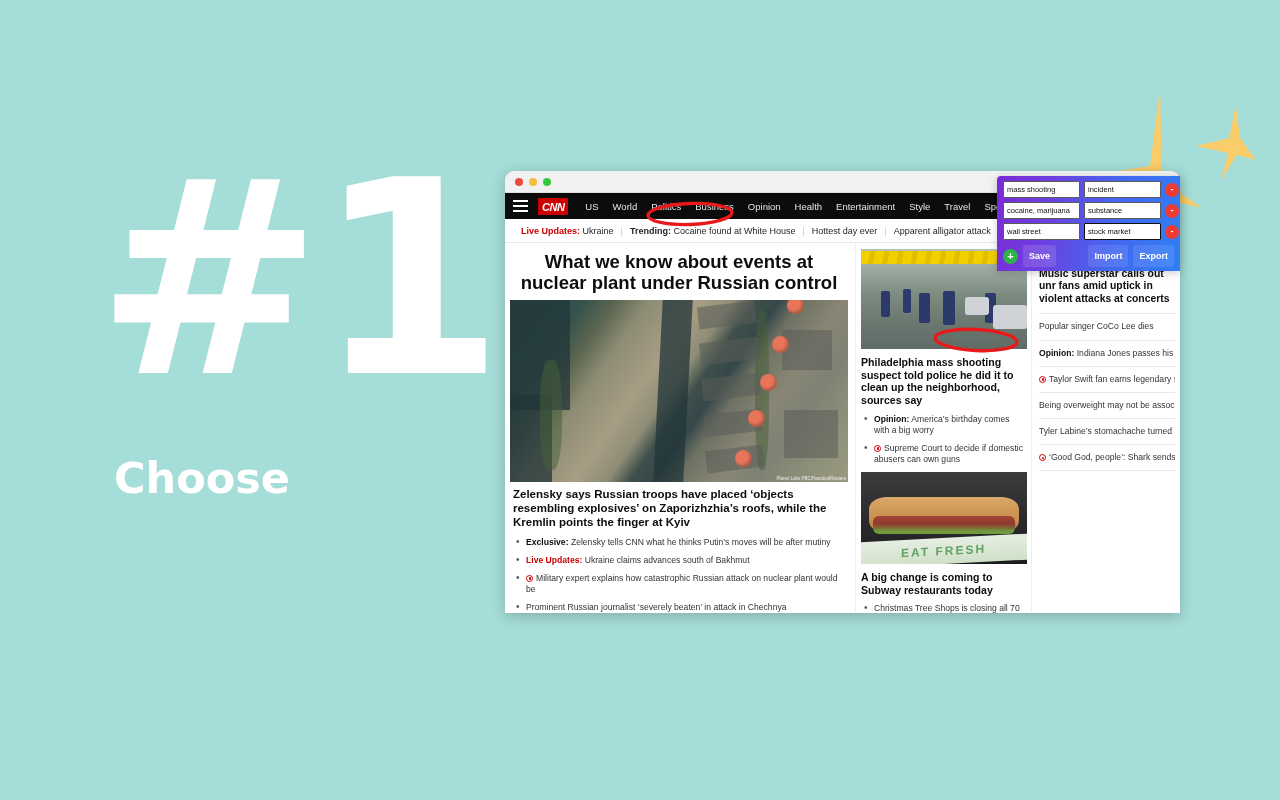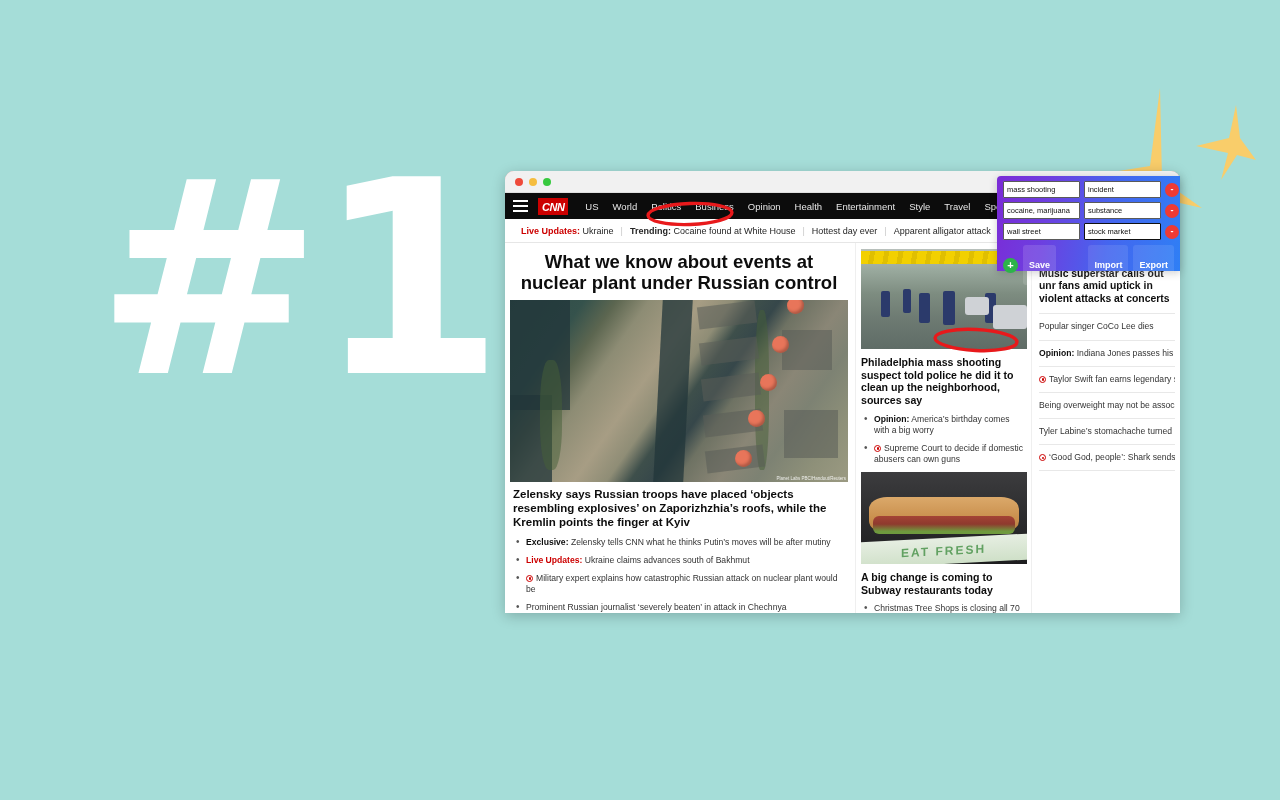"Save" .pill { padding: 15px 6px -> 6px 6px }
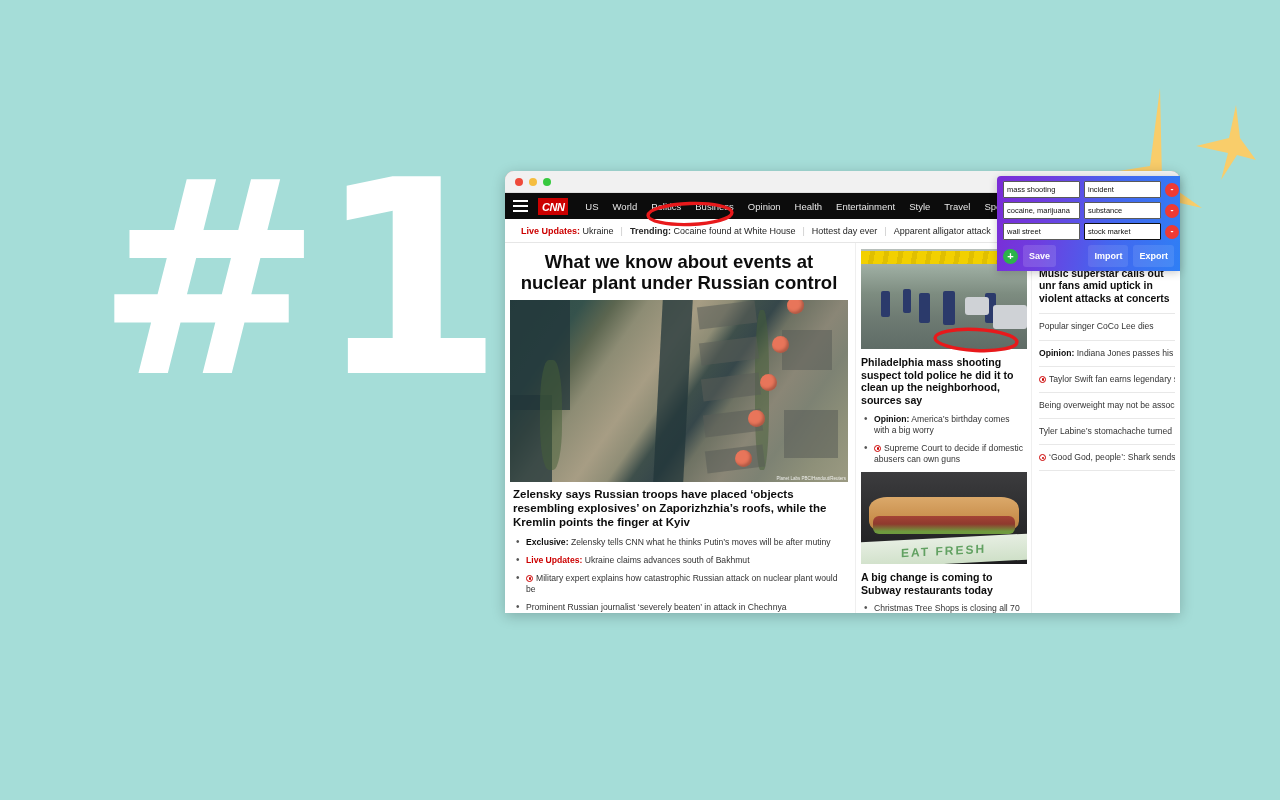"Choose" div { html: none -> <div>Choose</div> }
